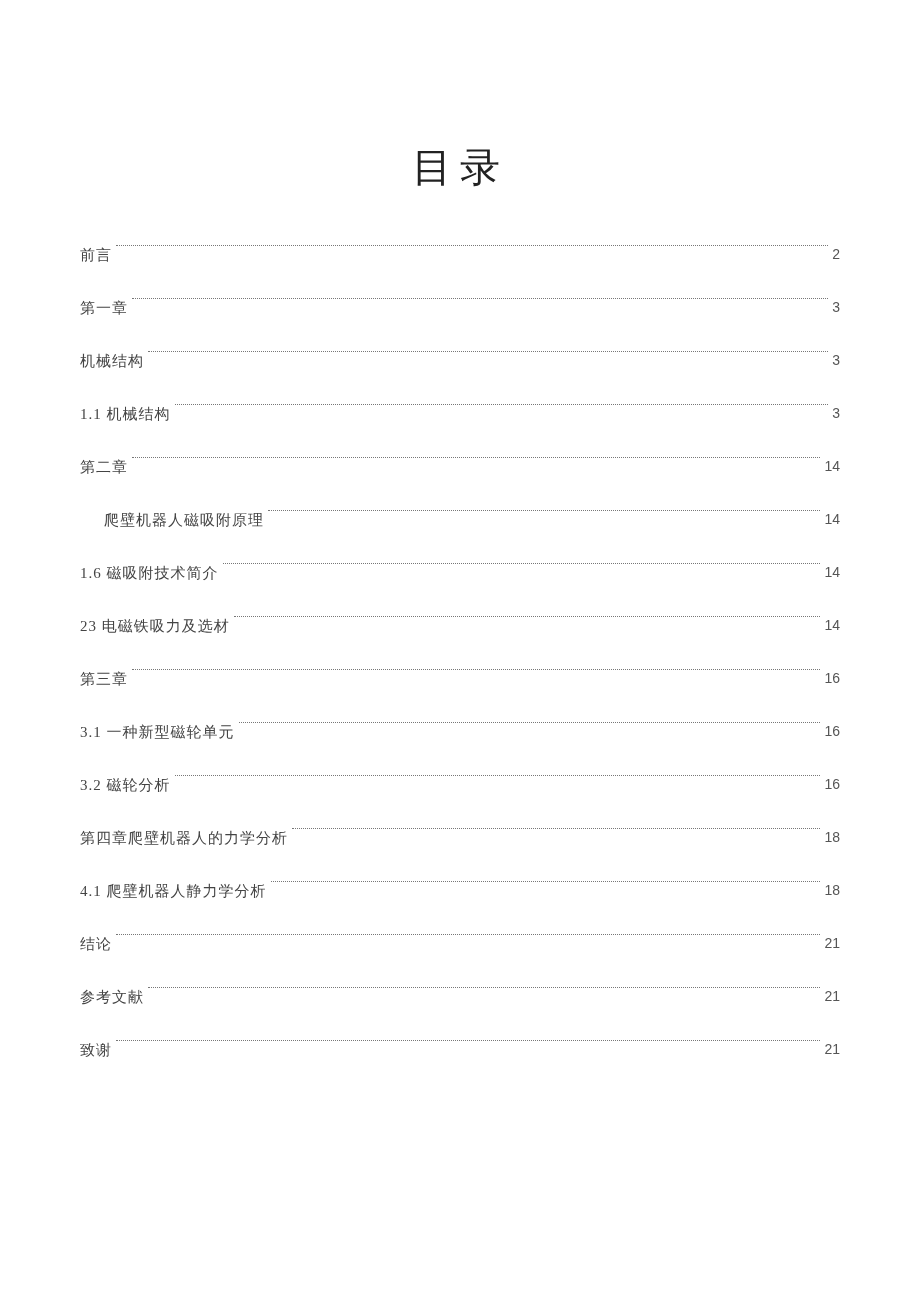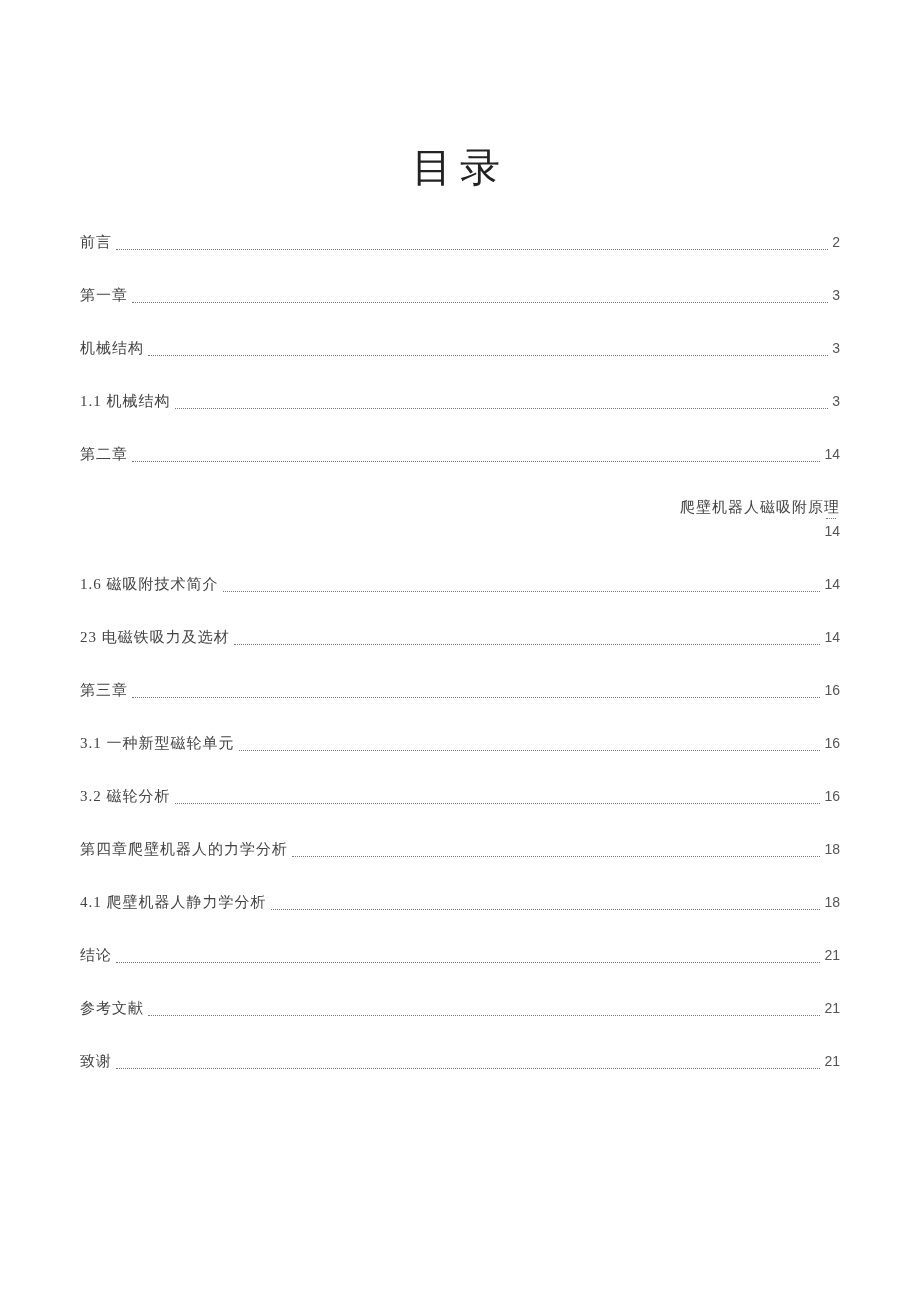"目录" .title { margin-bottom: 37px -> 50px }
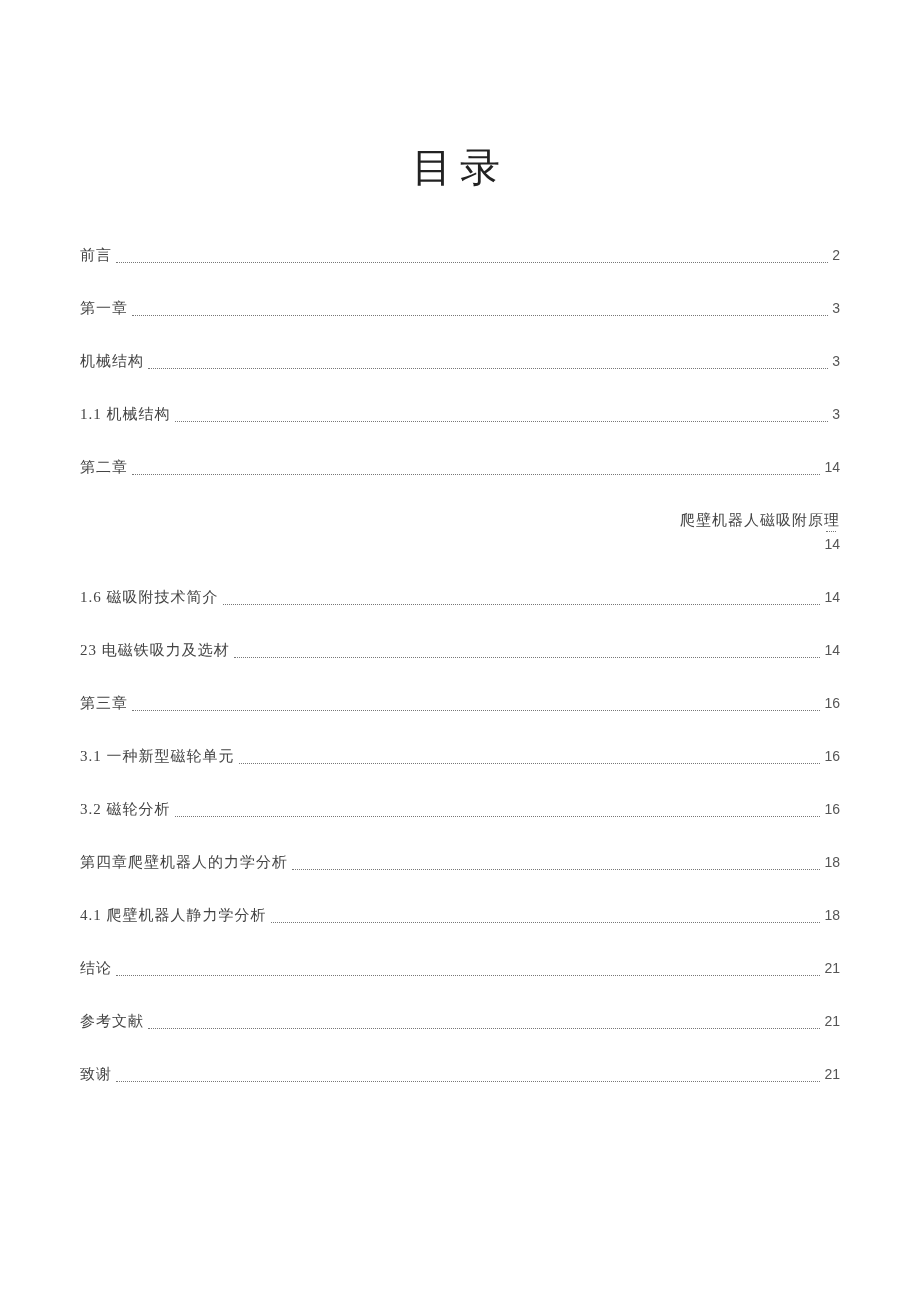"前言" .toc-item { align-items: flex-end -> flex-start }
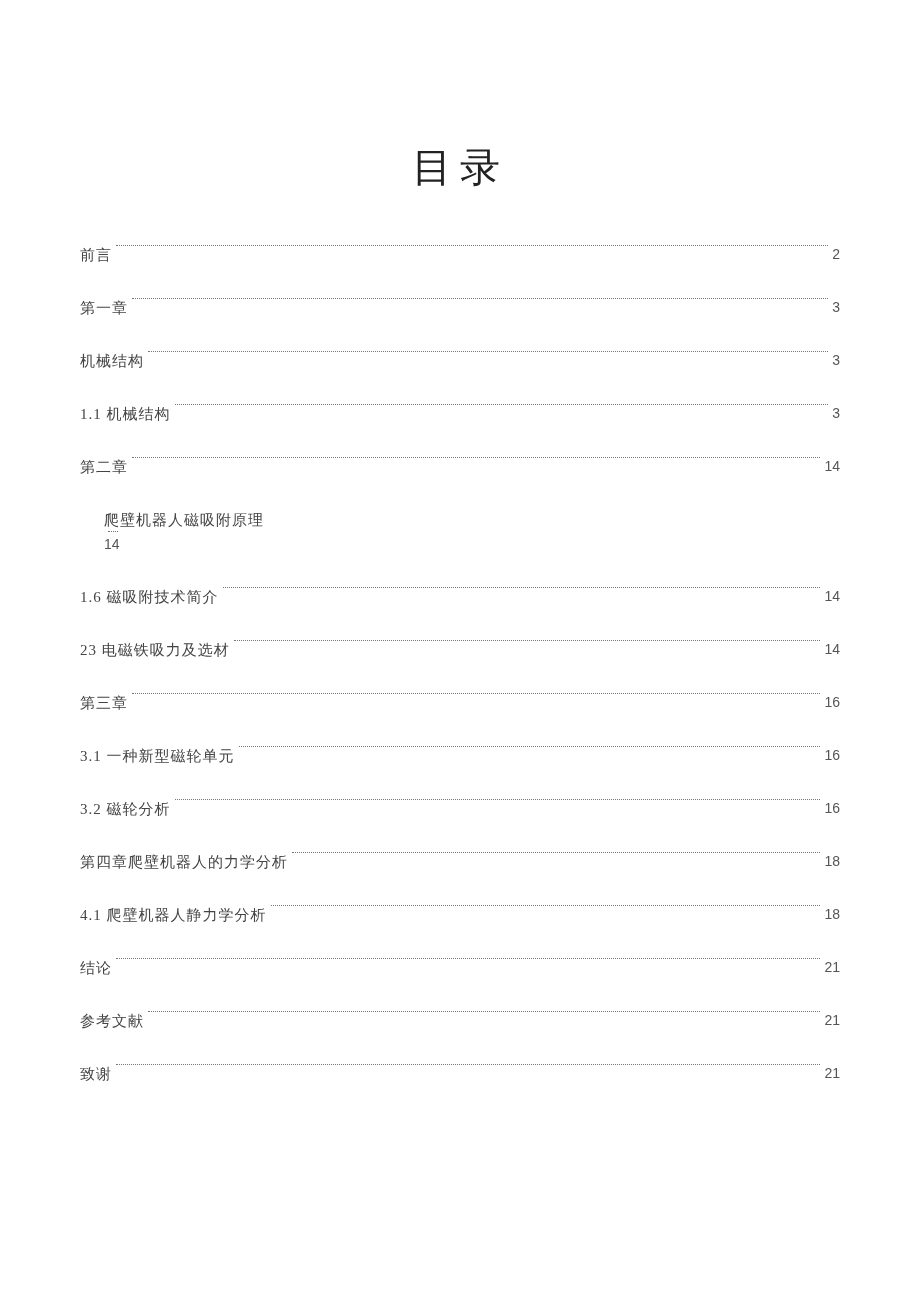"爬壁机器人磁吸附原理" .toc-item.indent { flex-direction: column -> none }
